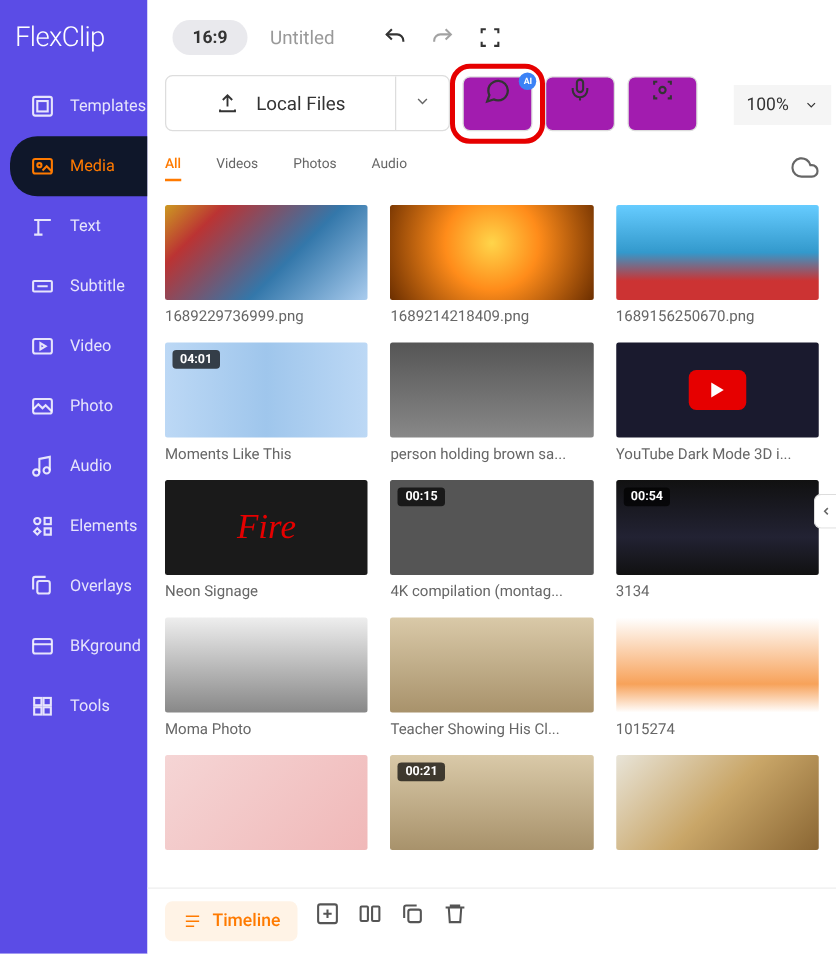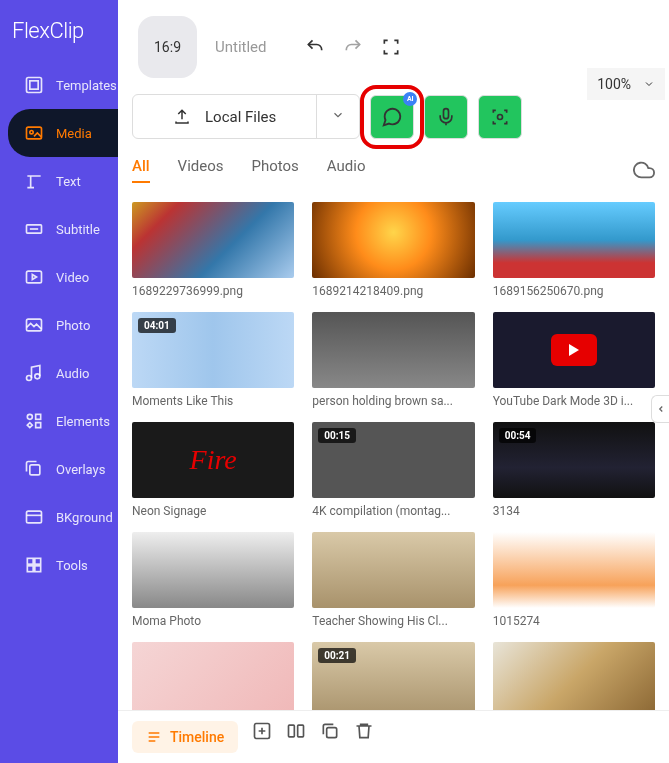"16:9" .ratio-pill { font-weight: 400 -> 700; padding: 23px 16px -> 6px 16px }
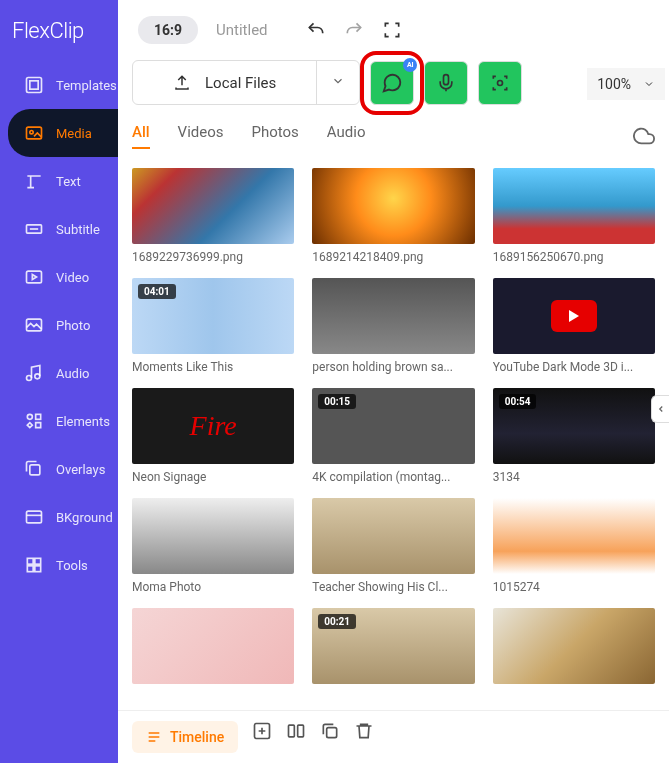"AI" .tool-btn { align-items: center -> flex-start; background: #22c55e -> #a21caf; width: 44px -> 56px }
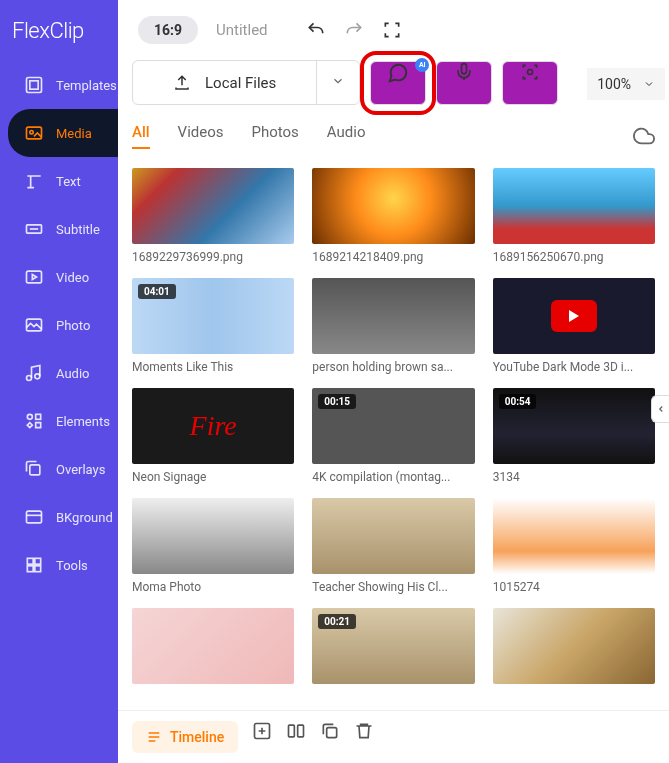"All" .tab { font-size: 15px -> 11px }
